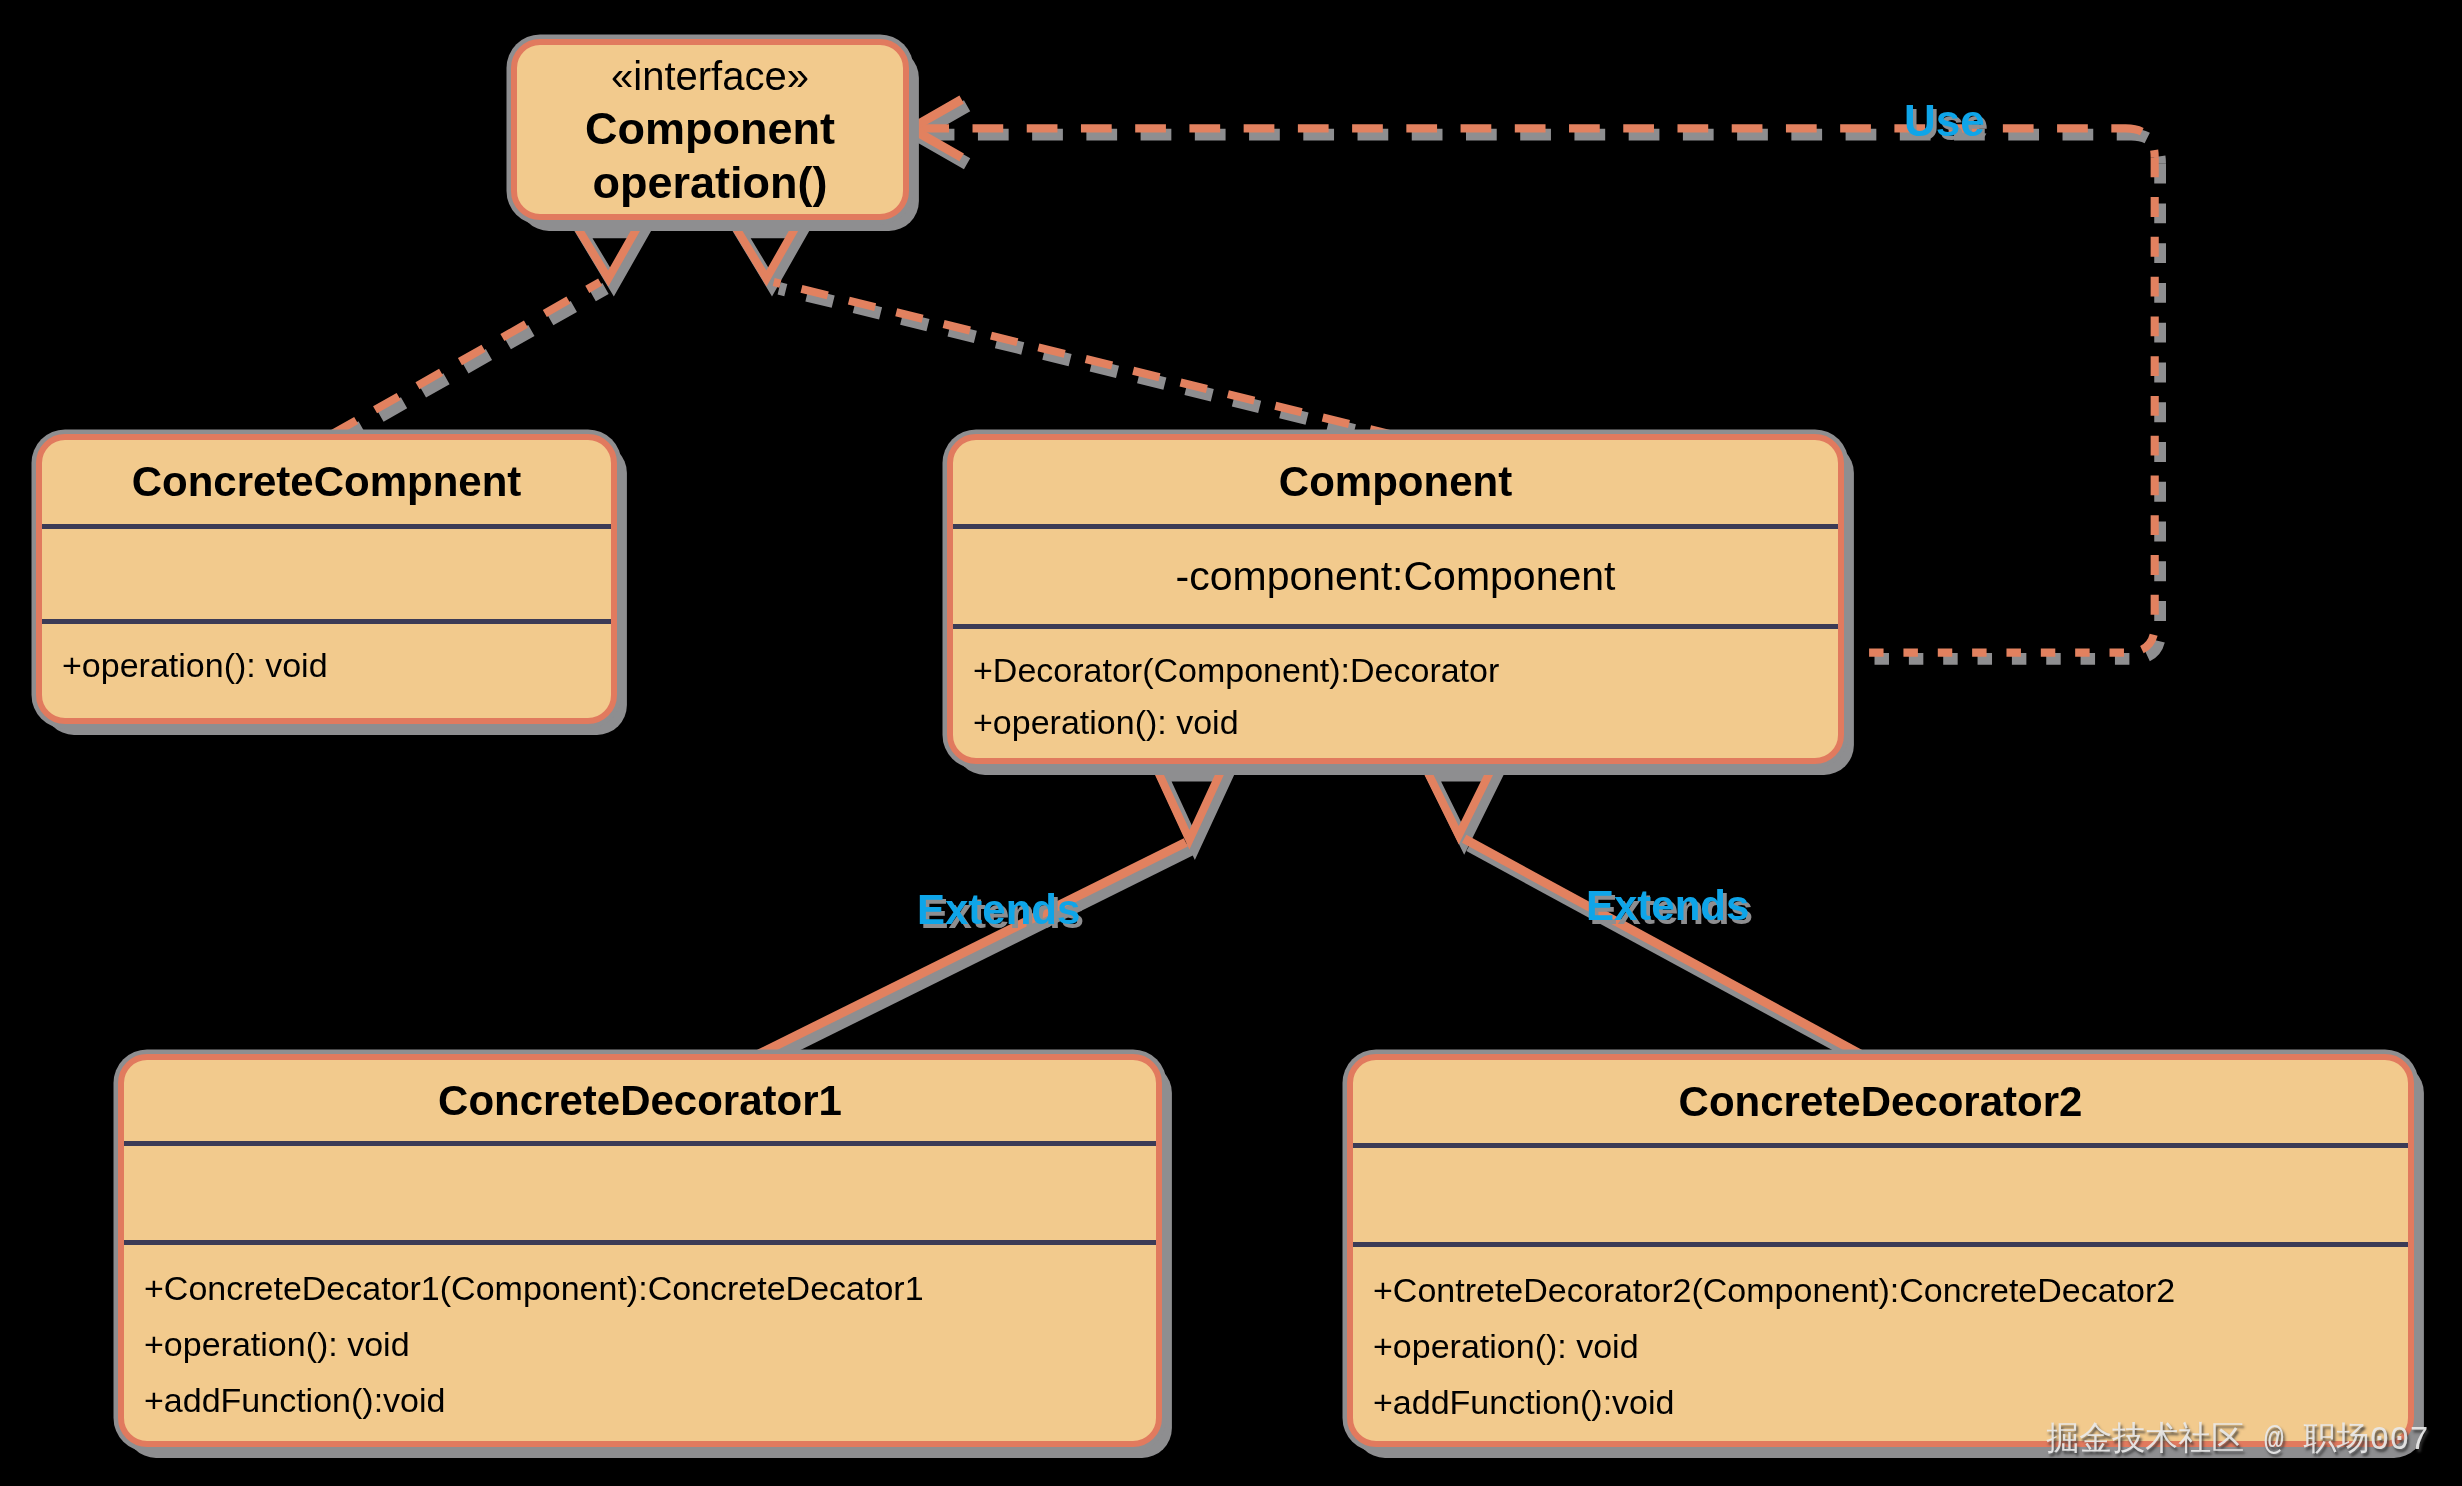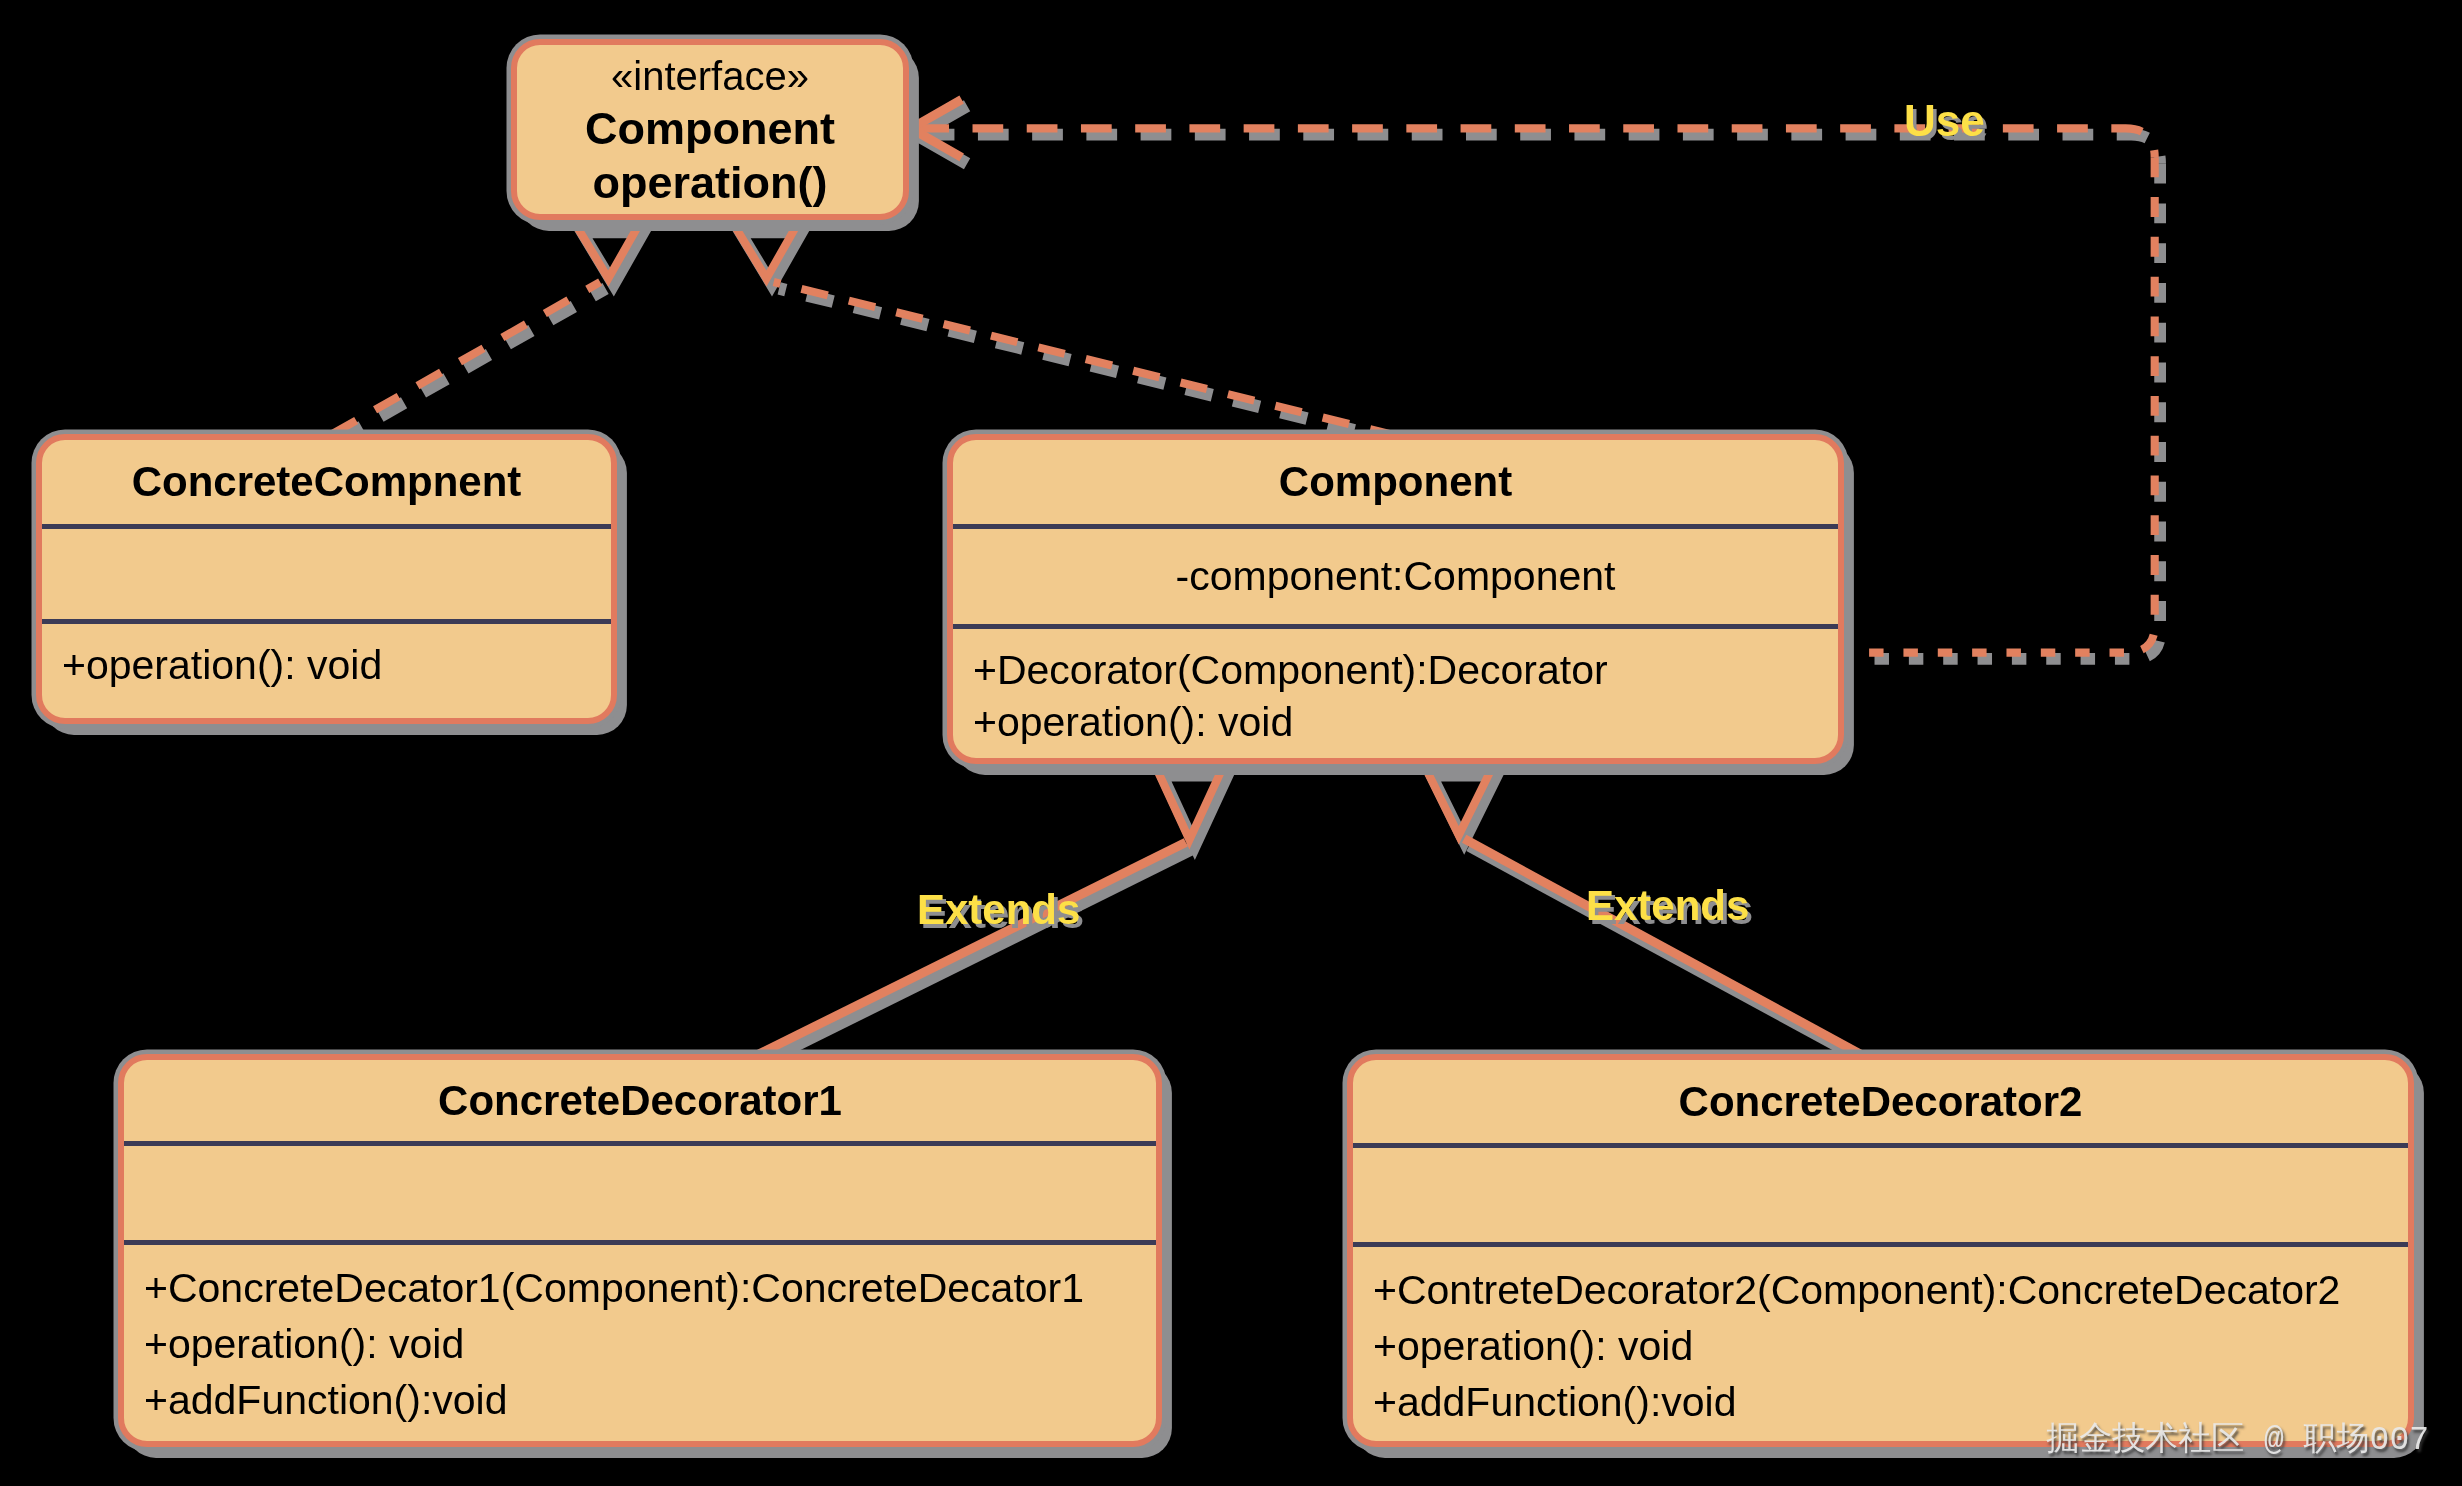"Use" .lbl { color: #fde047 -> #0ea5e9 }
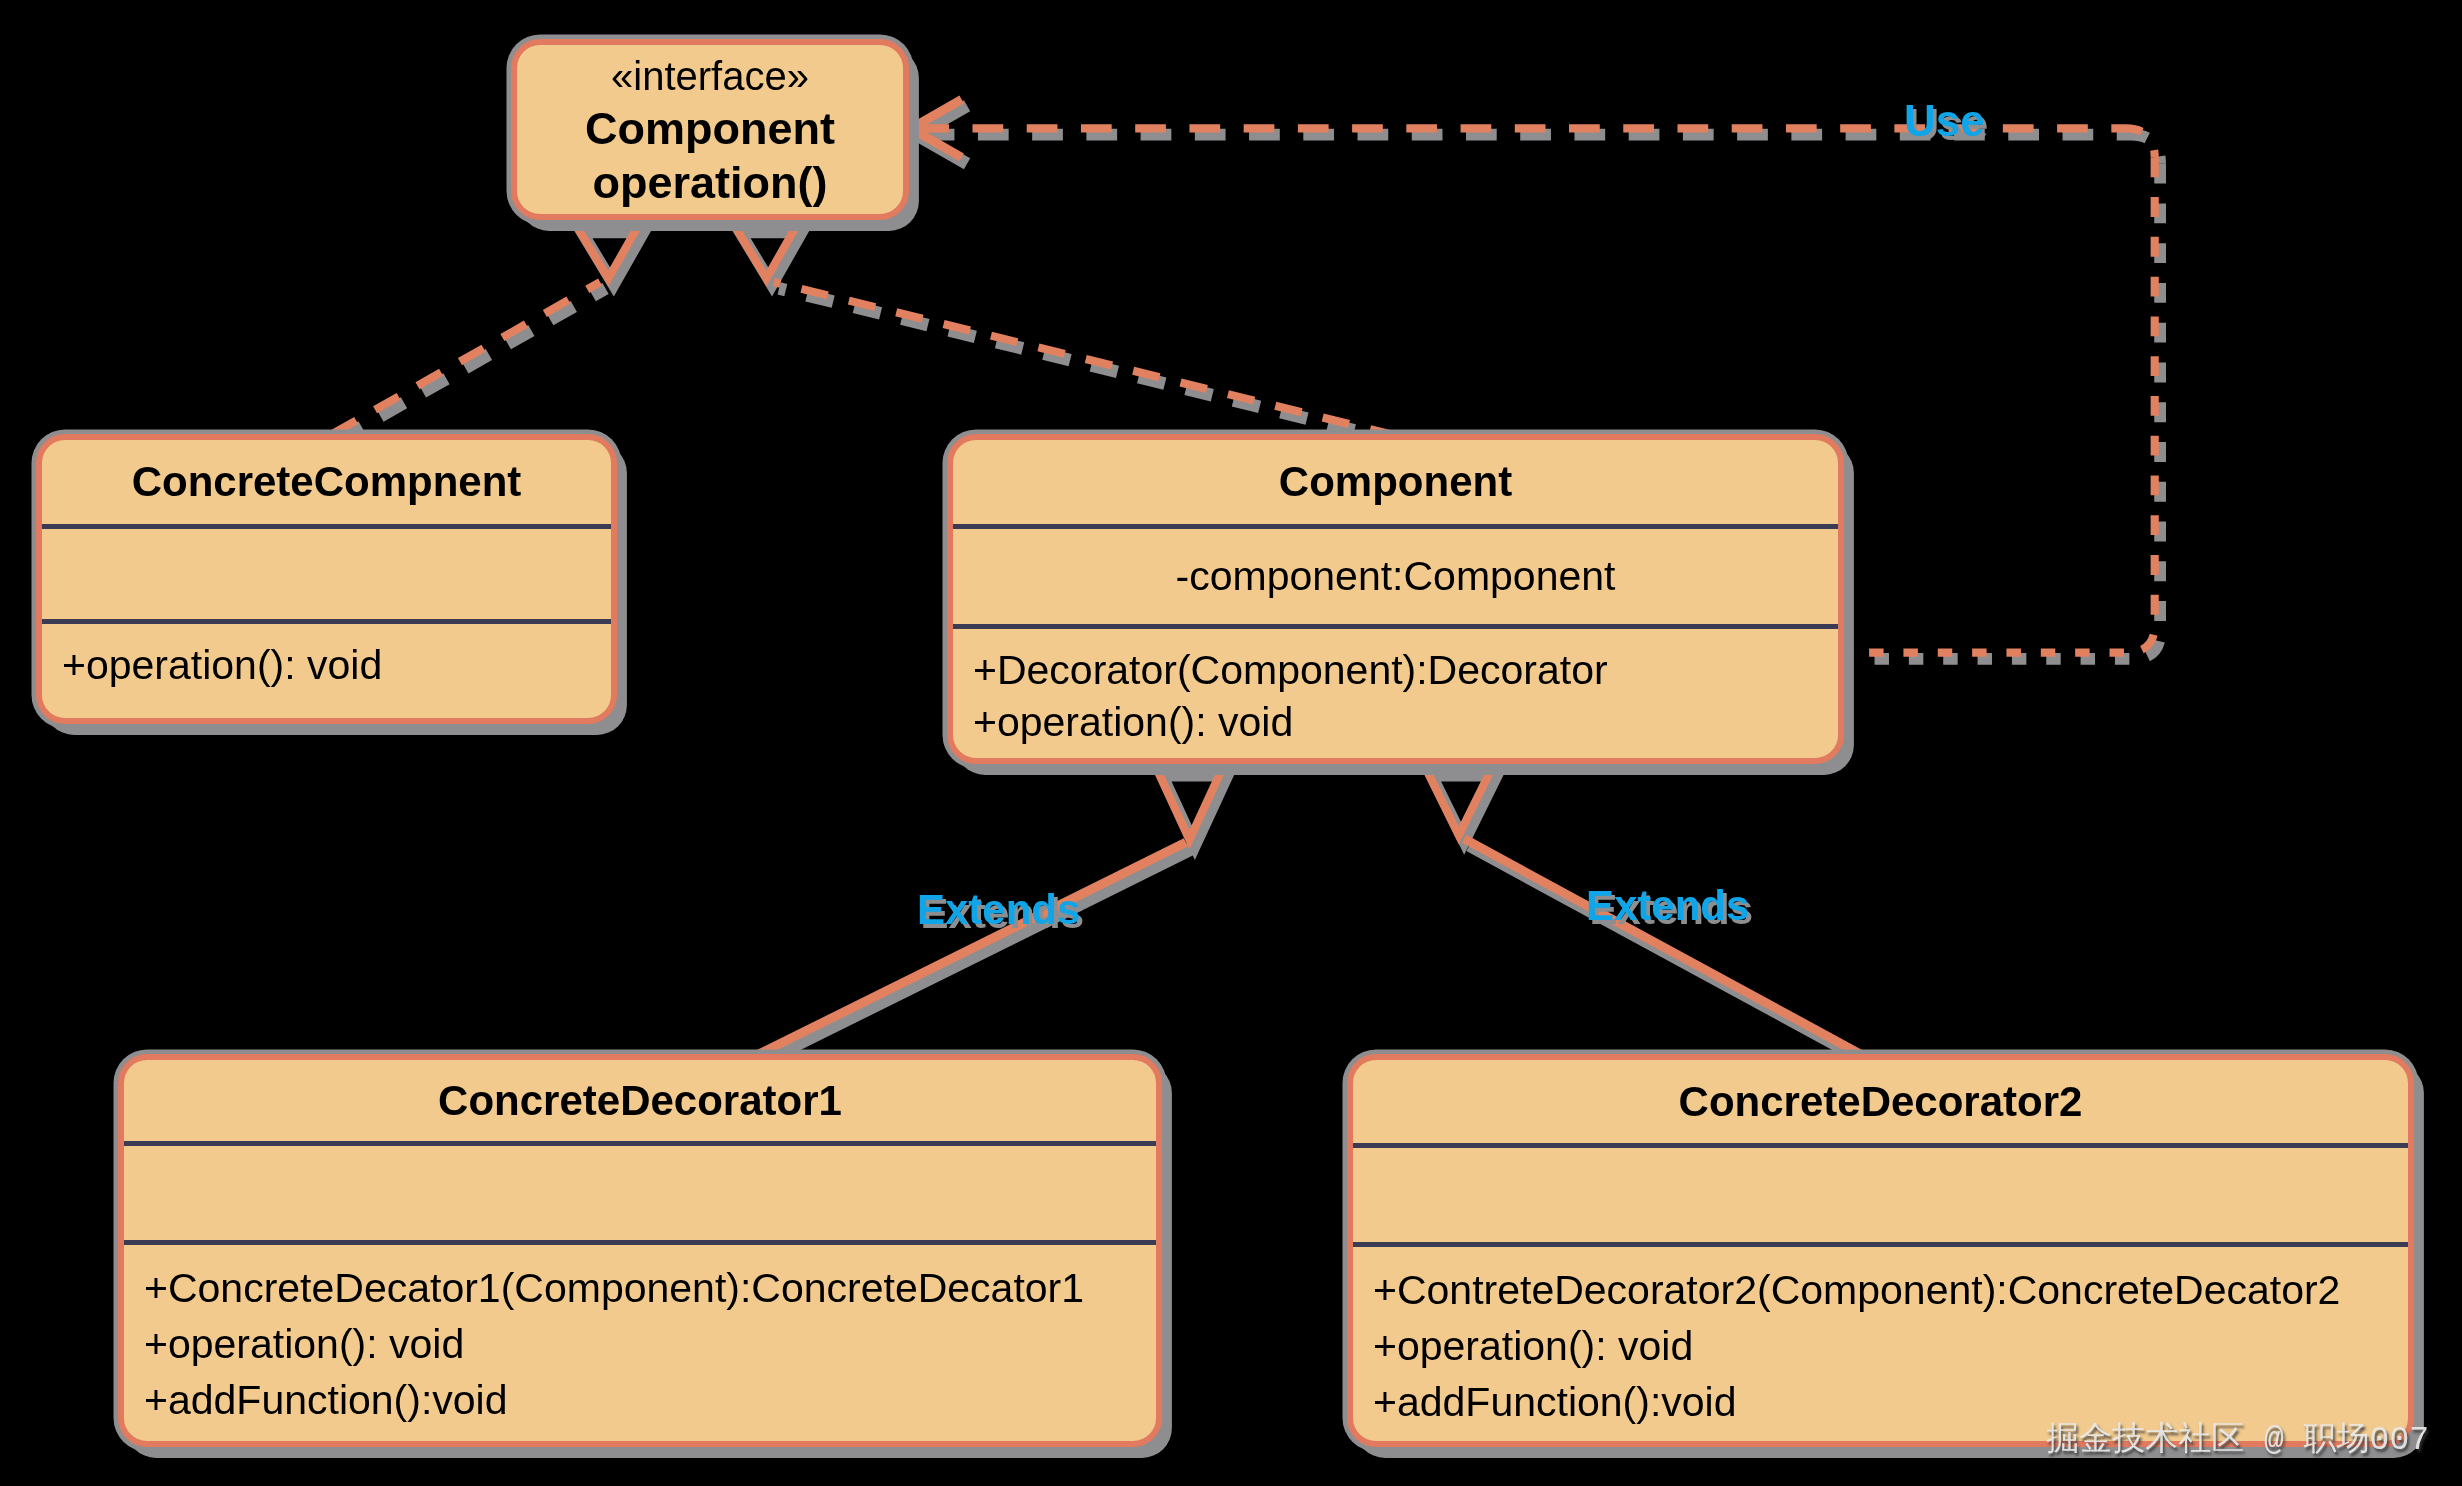"+operation(): void" .sec-methods { font-size: 41px -> 34px }
